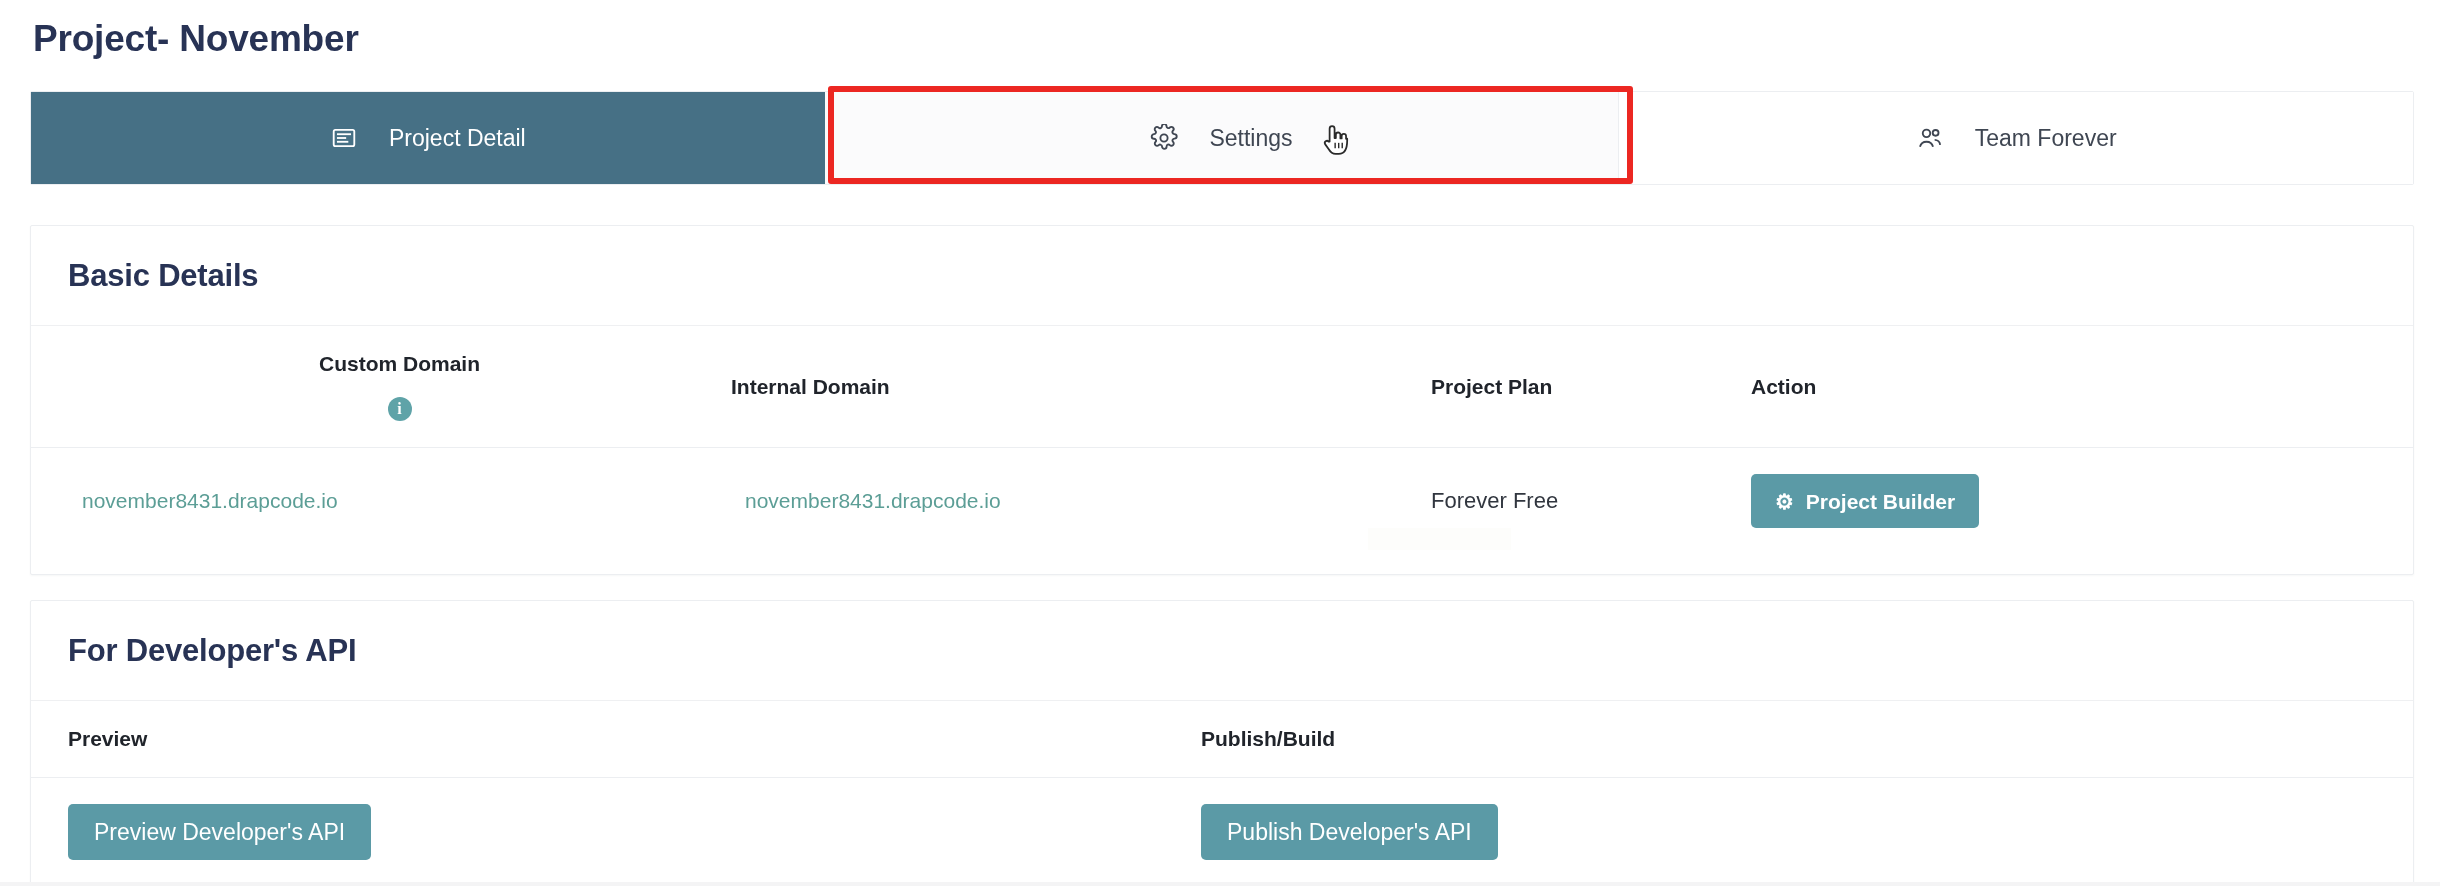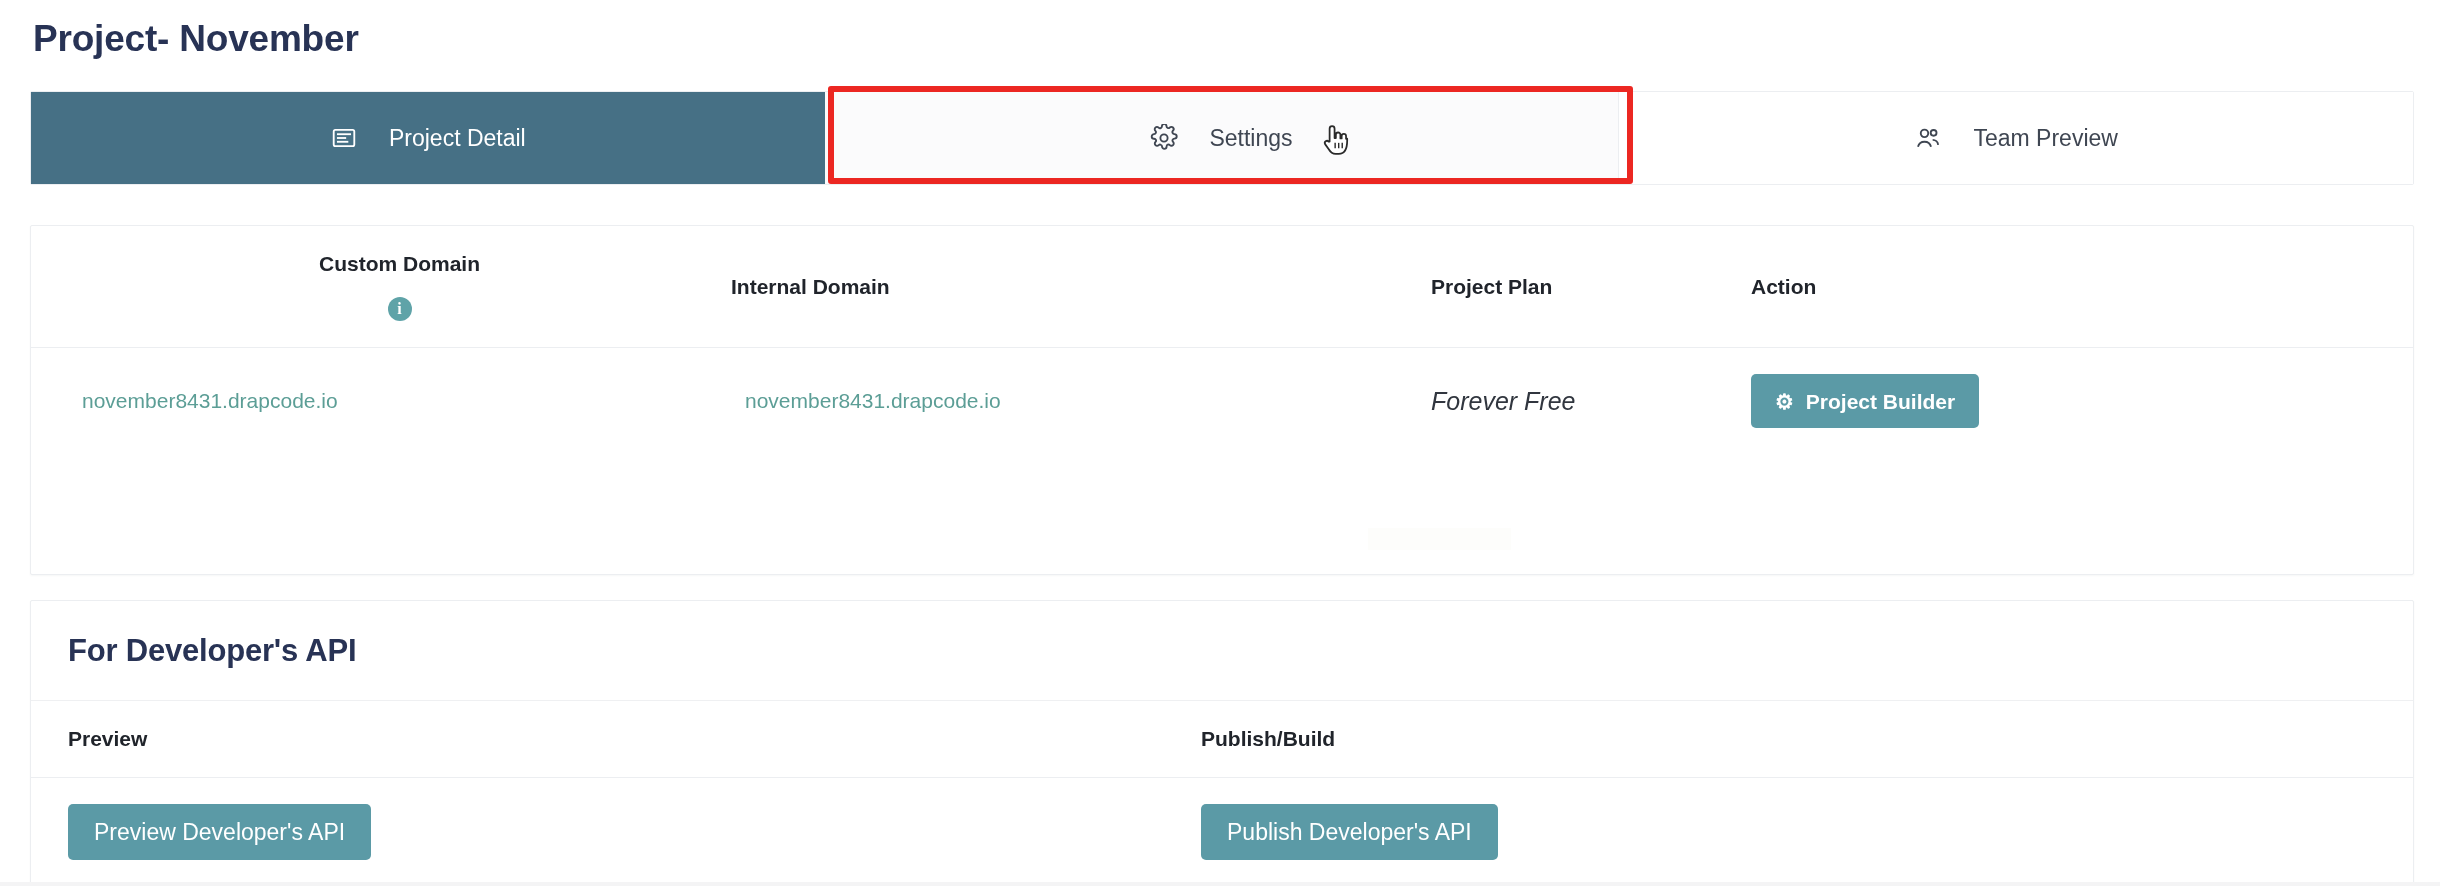"Team Preview" span.tab-label { text: Preview -> Forever }
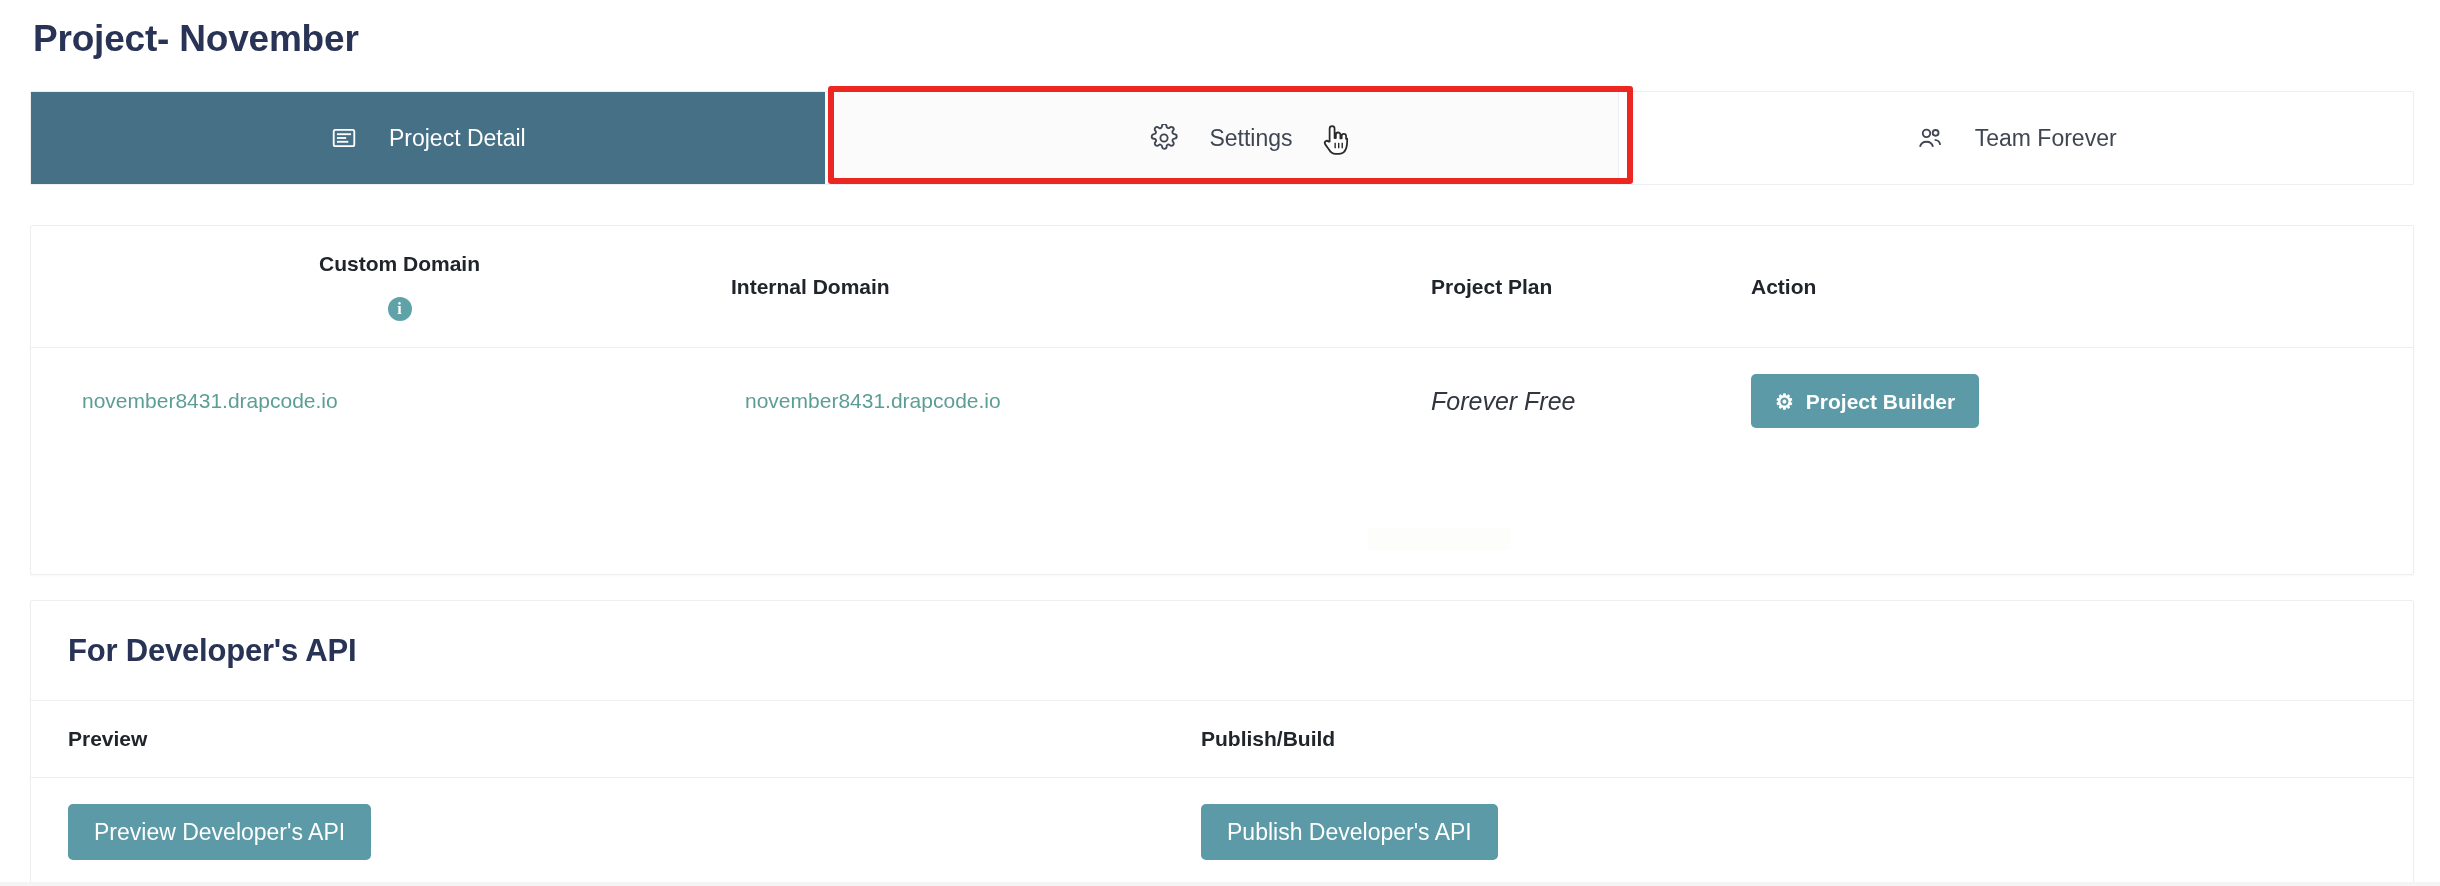"Basic Details" div.card-header { html: none -> <div> <span>Basic Details</span> </div> }
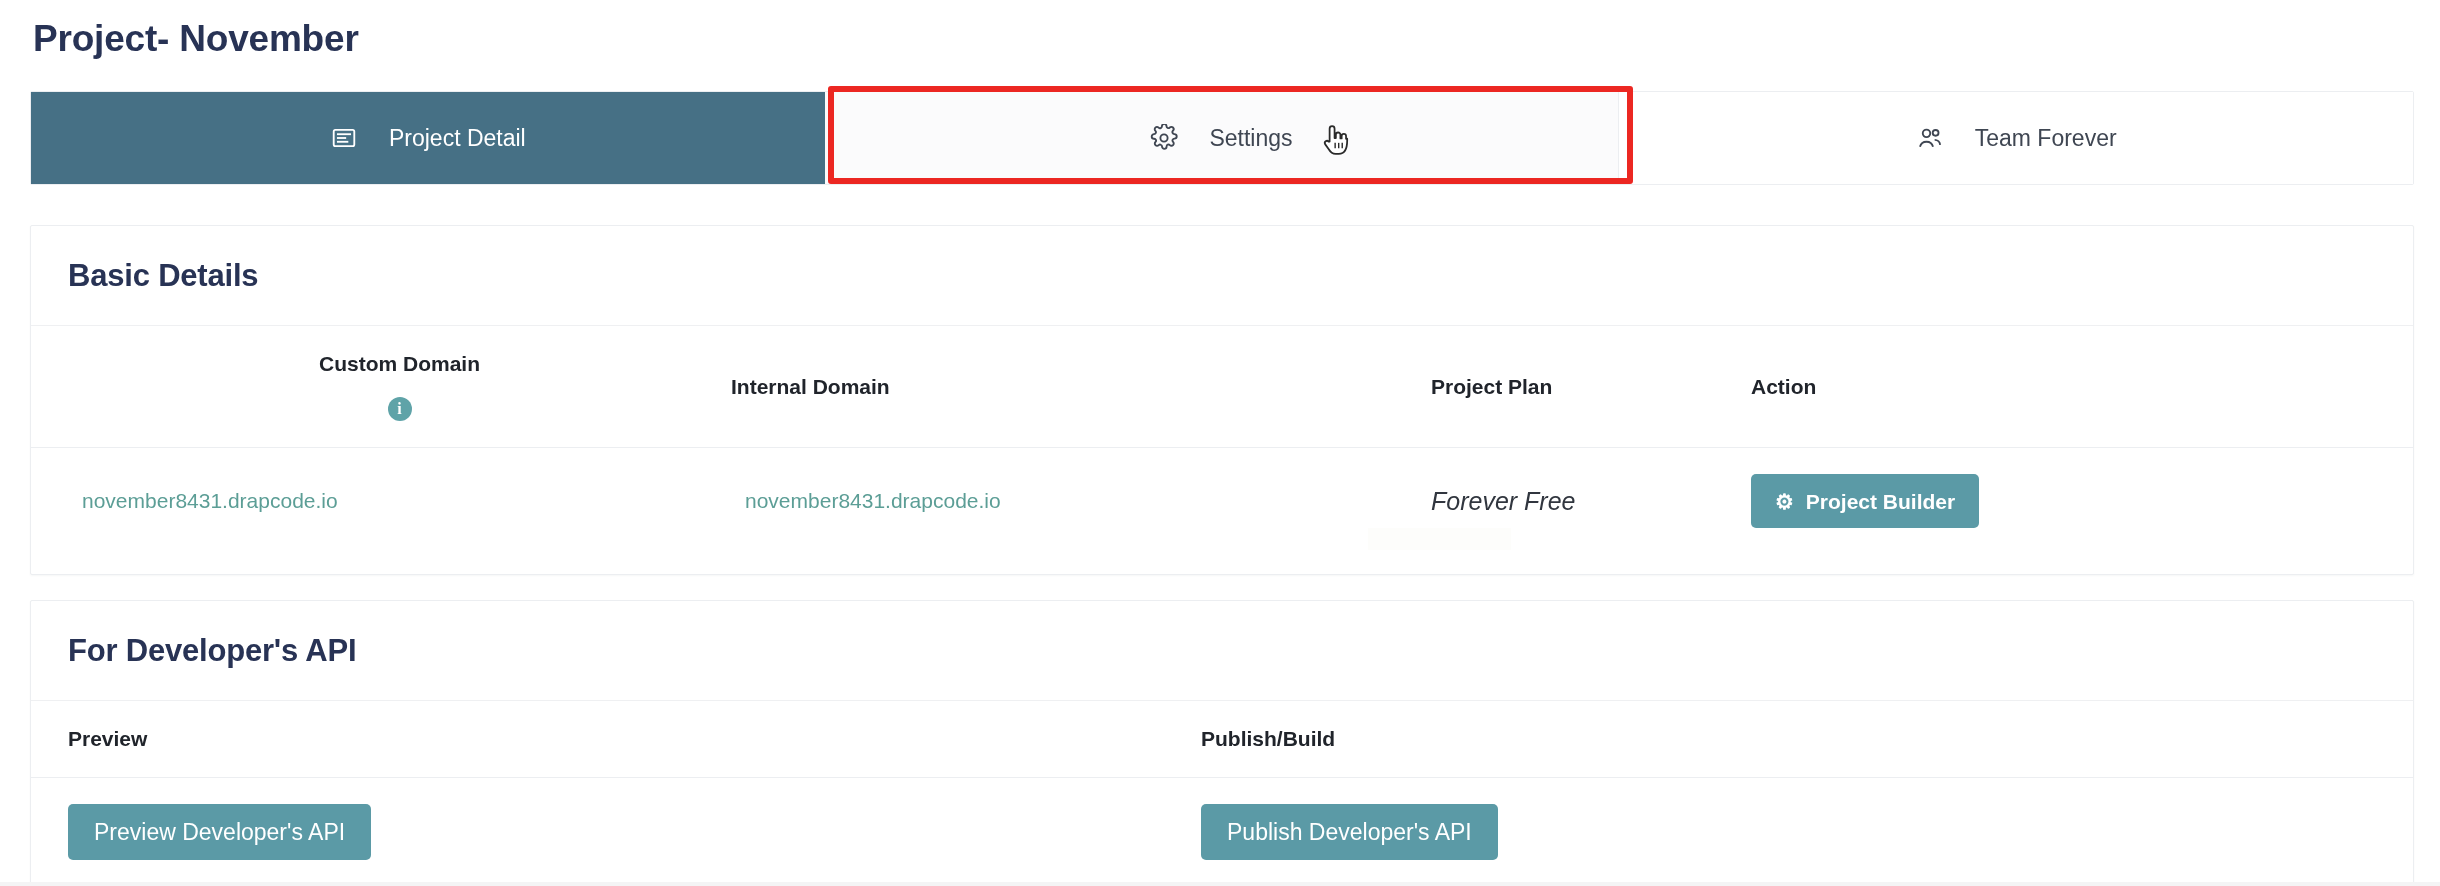"Forever Free" .plan-text { font-size: 25px -> 22px; font-style: italic -> none }
